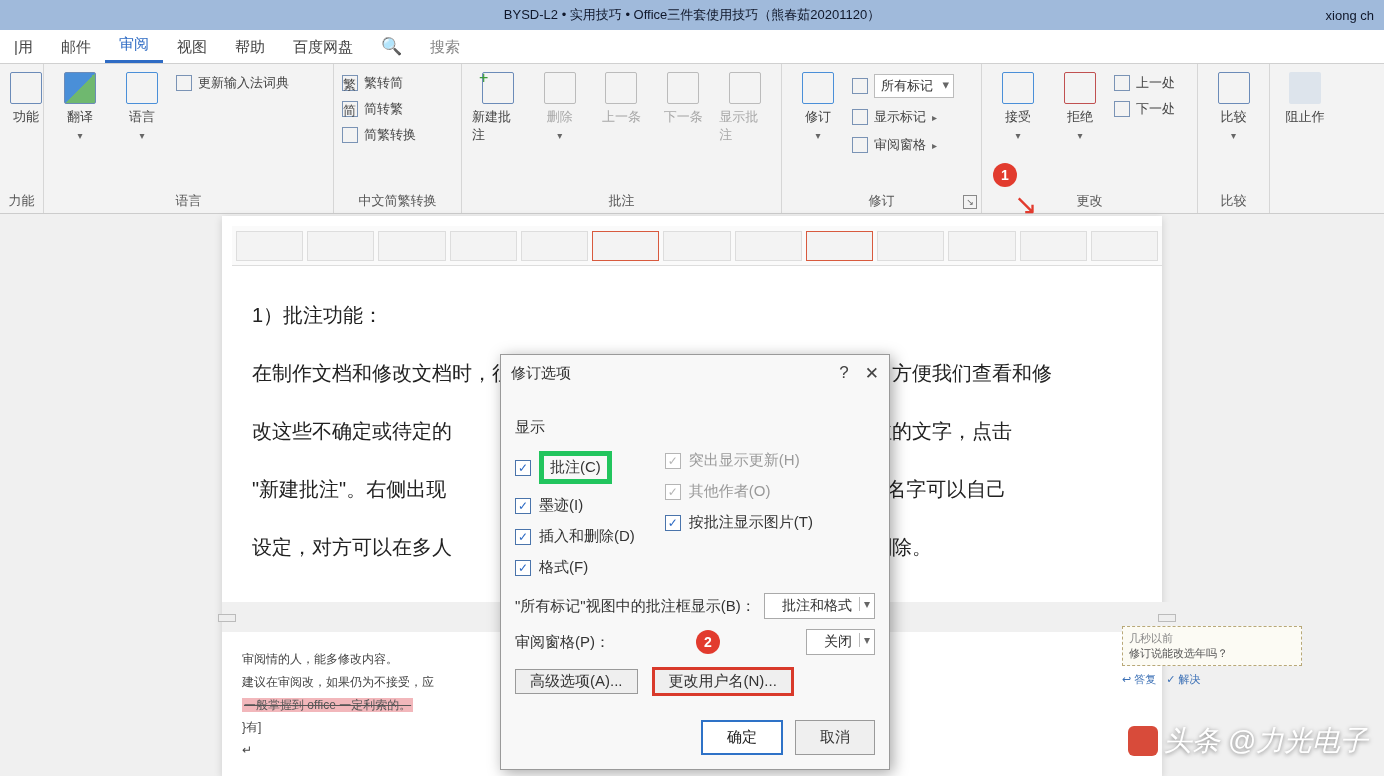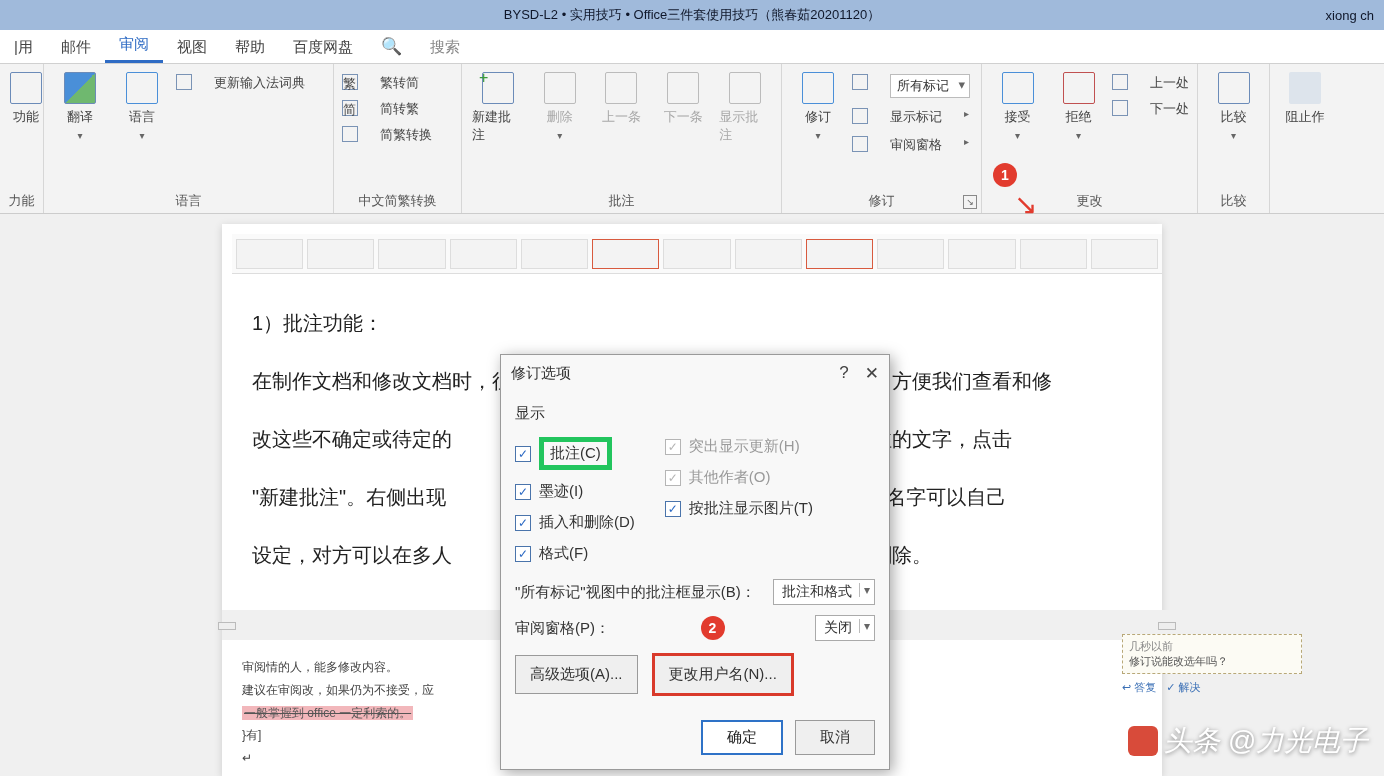"更新输入法词典" .med-item { align-items: flex-start -> center; gap: 22px -> 6px }
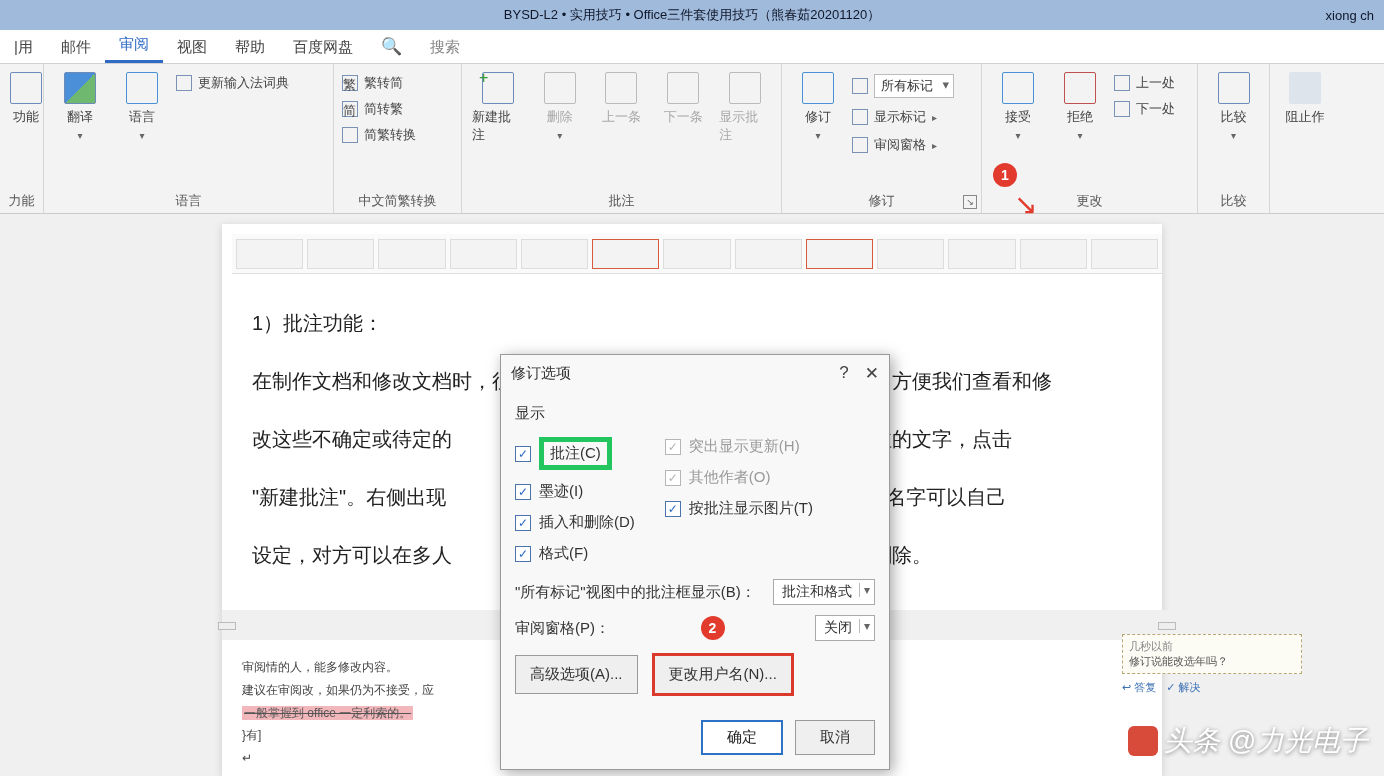"1）批注功能：" .page { margin-top: 10px -> 2px }
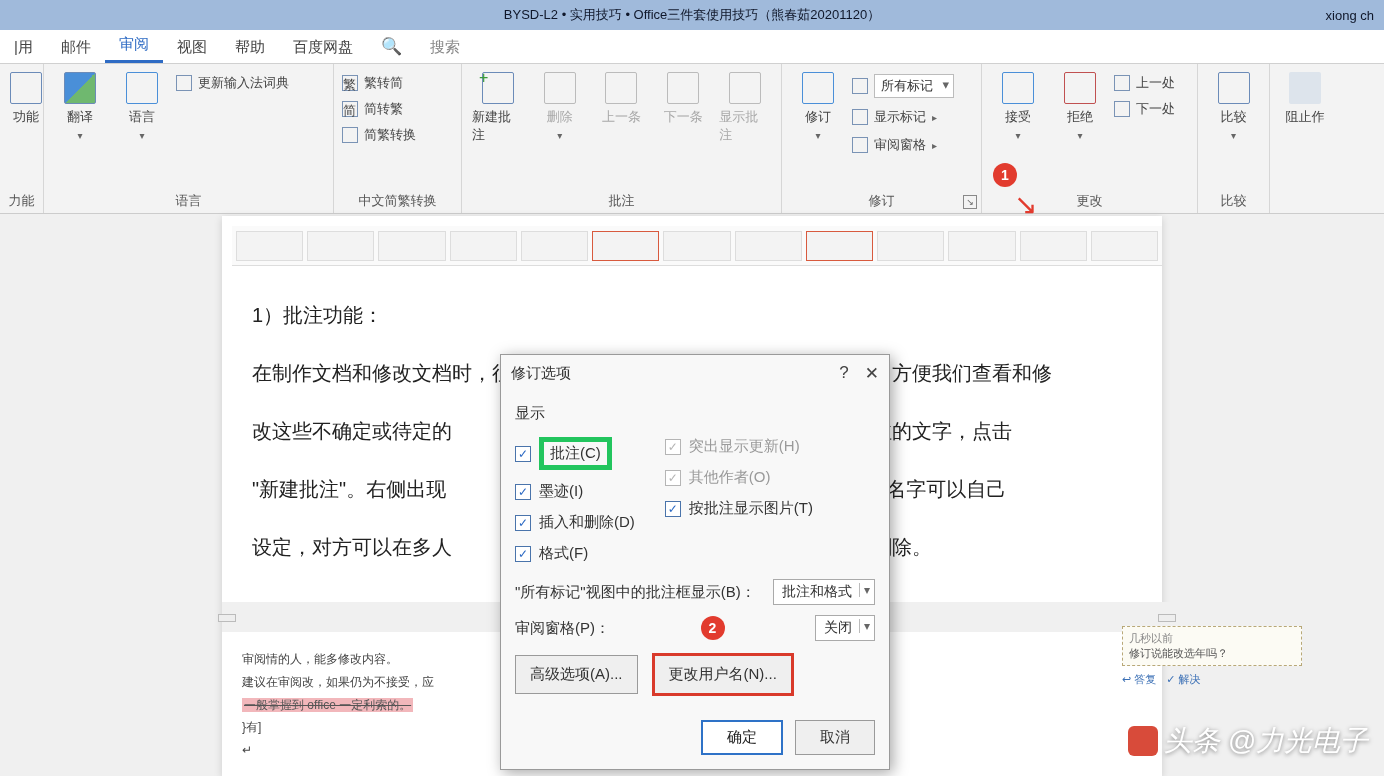"显示" .dlg-body .sec-label { margin: 6px 0 8px -> 20px 0 8px }
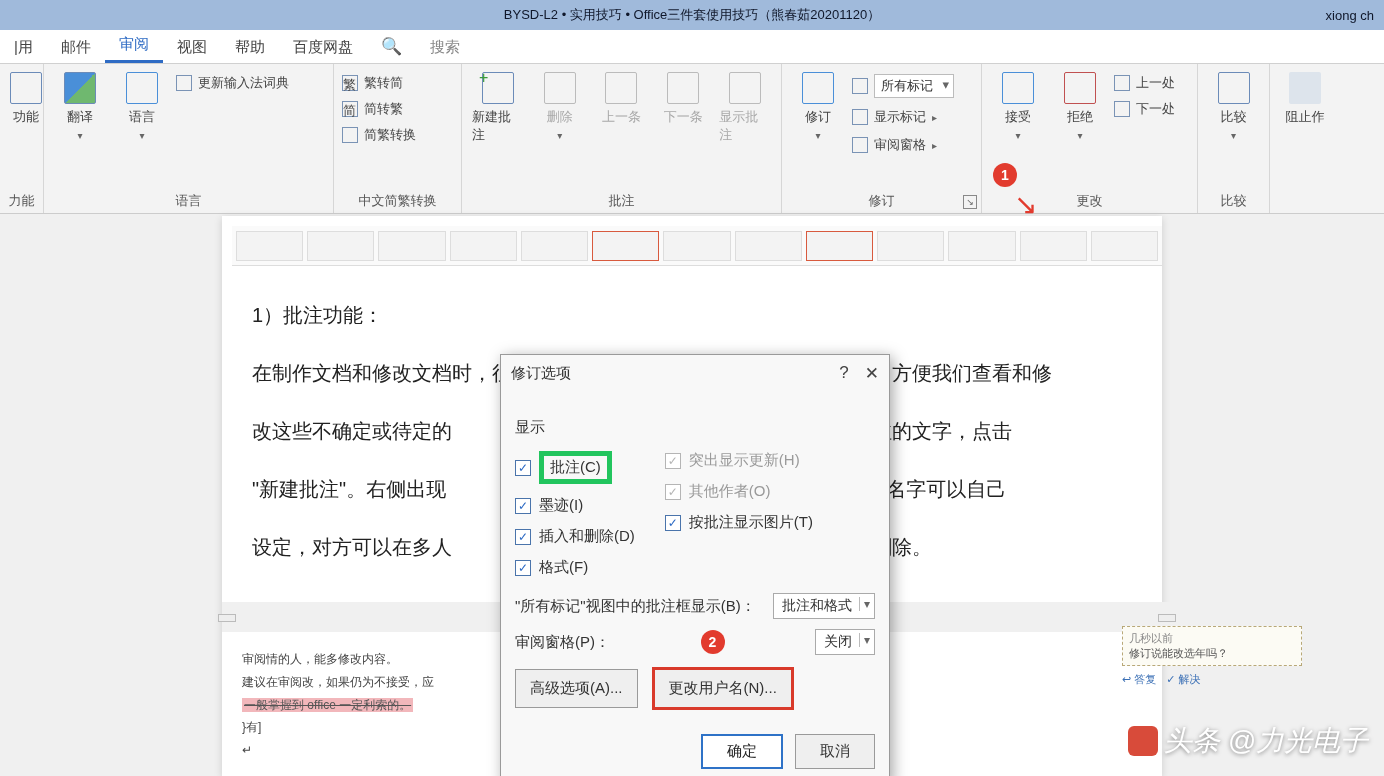"批注和格式" .sel { padding: 3px 22px 3px 8px -> 3px 22px 3px 17px }
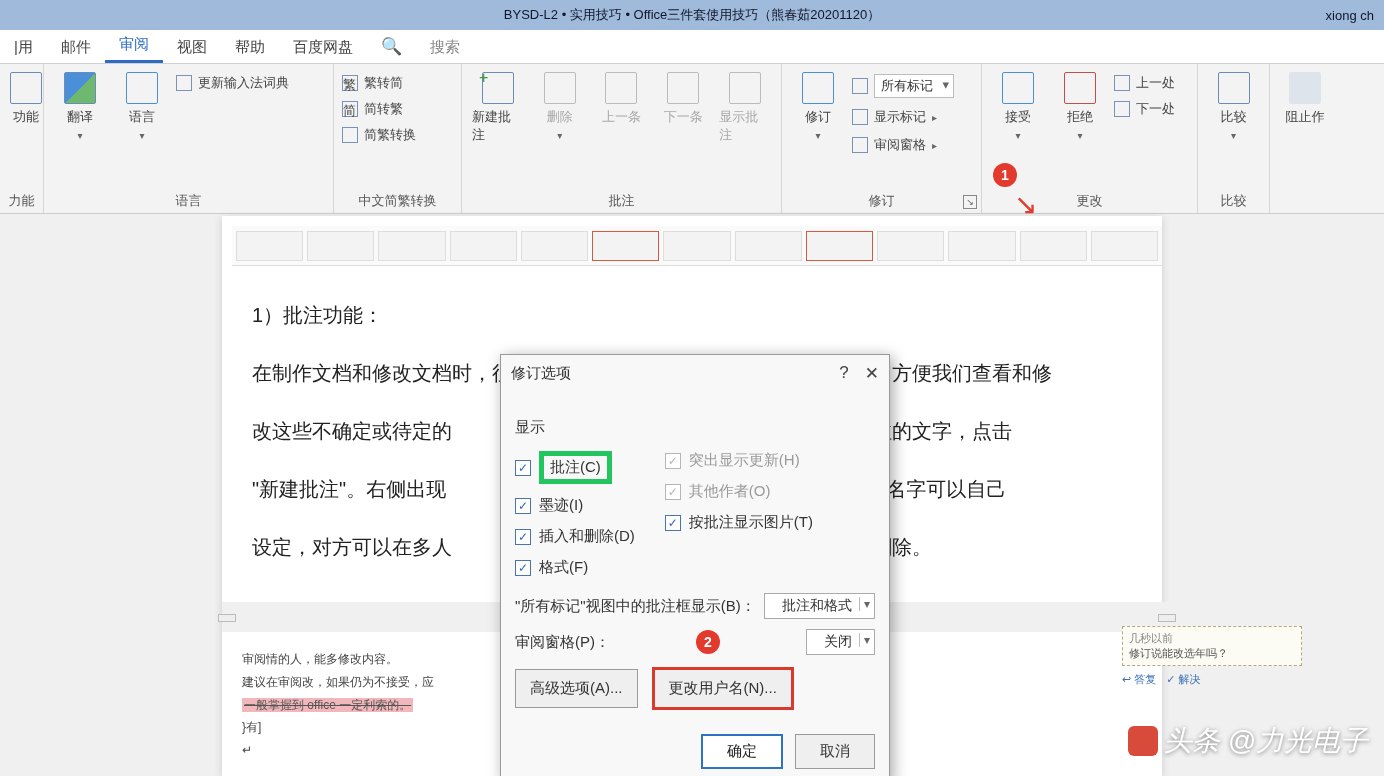"高级选项(A)..." .dlg-btn { padding: 9px 14px -> 2px 14px }
